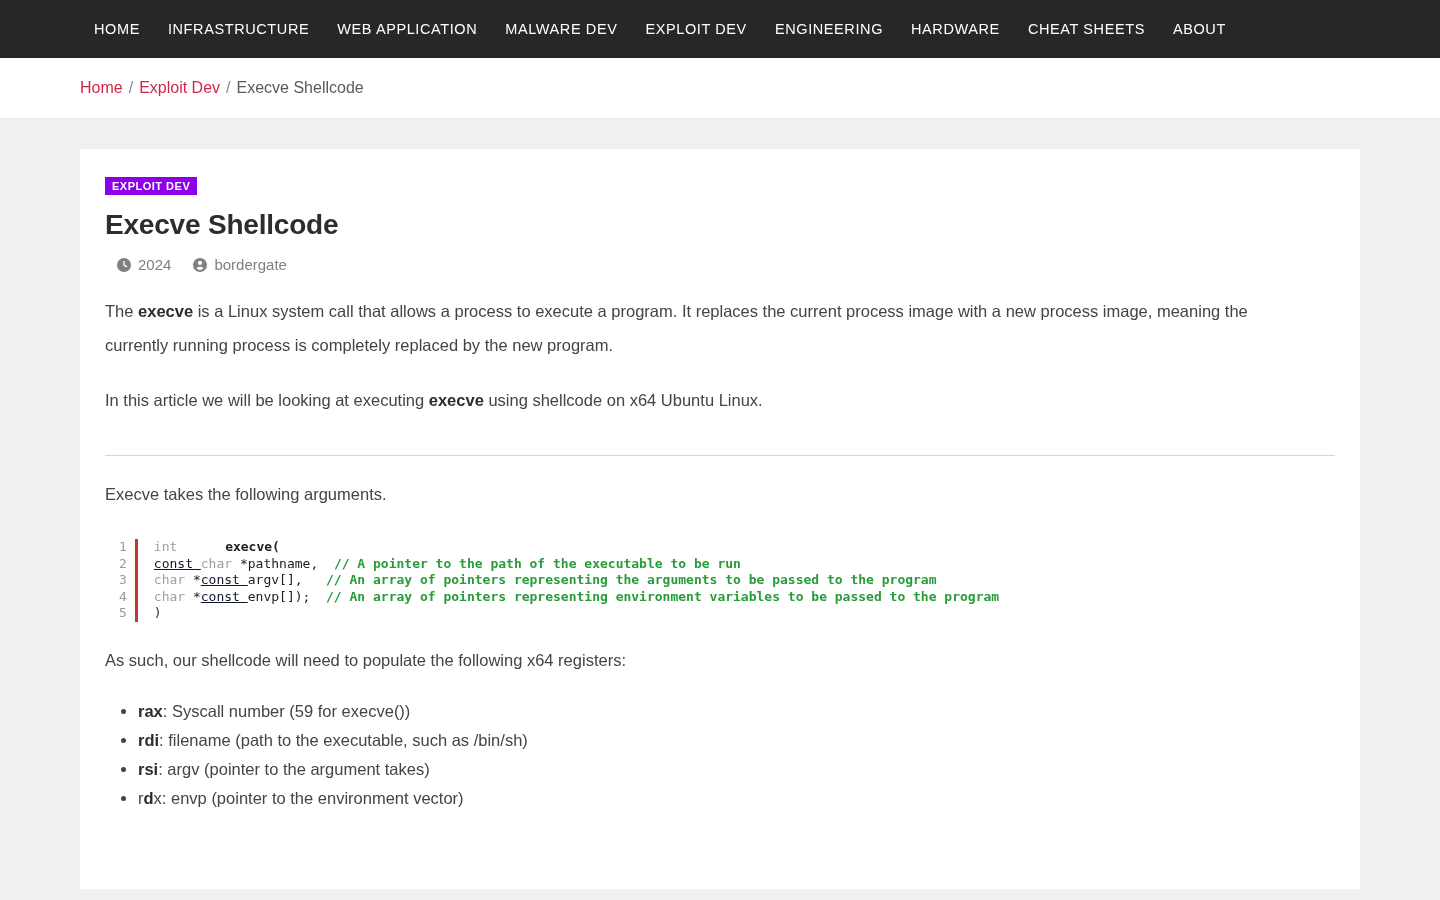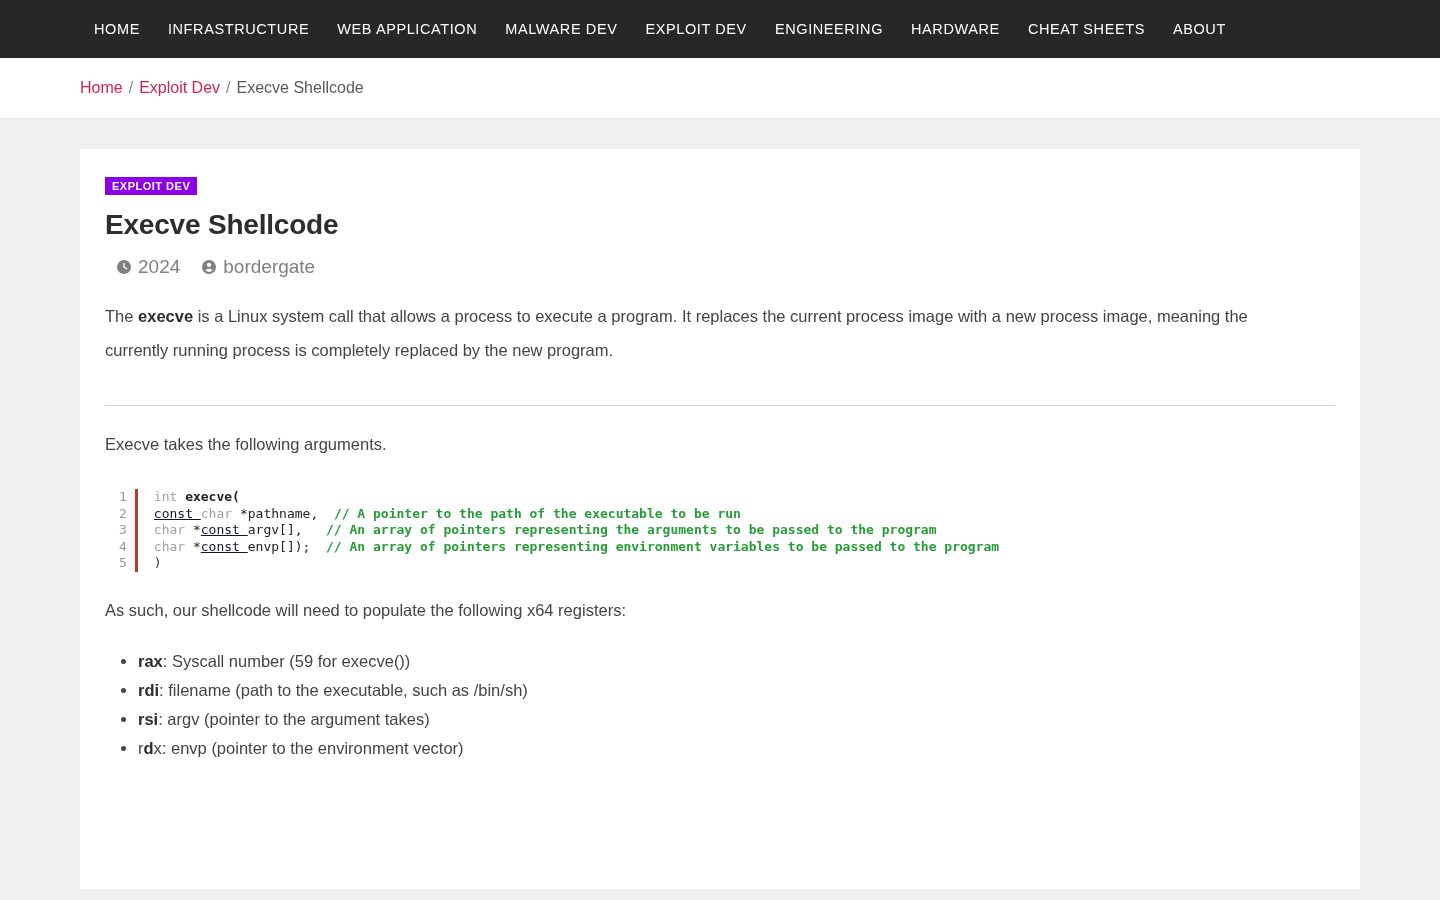"2024" .meta { font-size: 19px -> 15px }
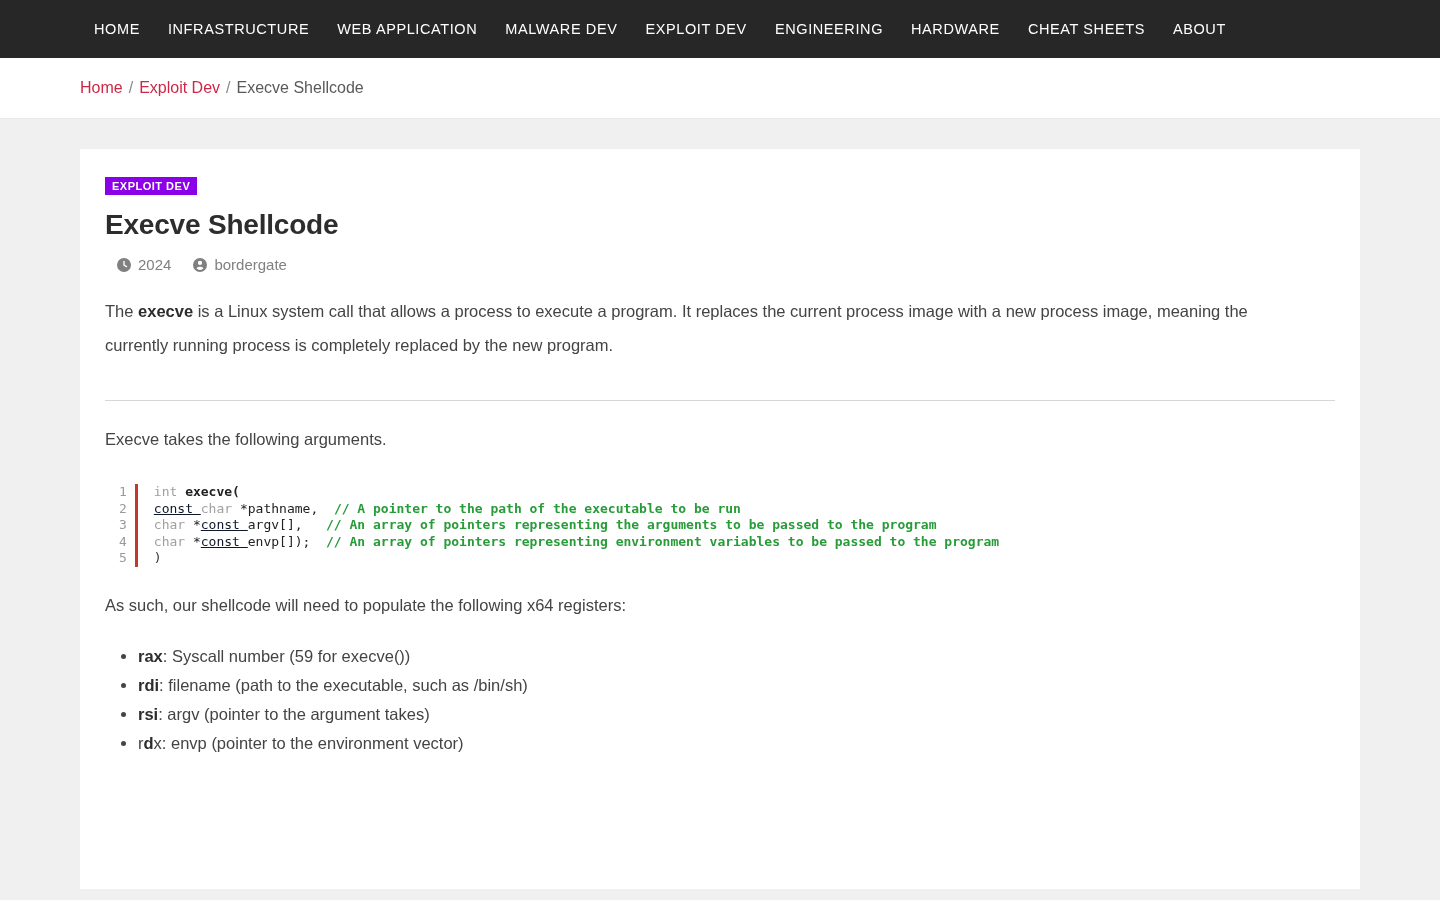"In this article we will" p.prose { html: none -> <p> <span>In this article we will be looking at executing </span><b>execve</b><span> using shellcode on x64 Ubuntu Linux.</span> </p> }
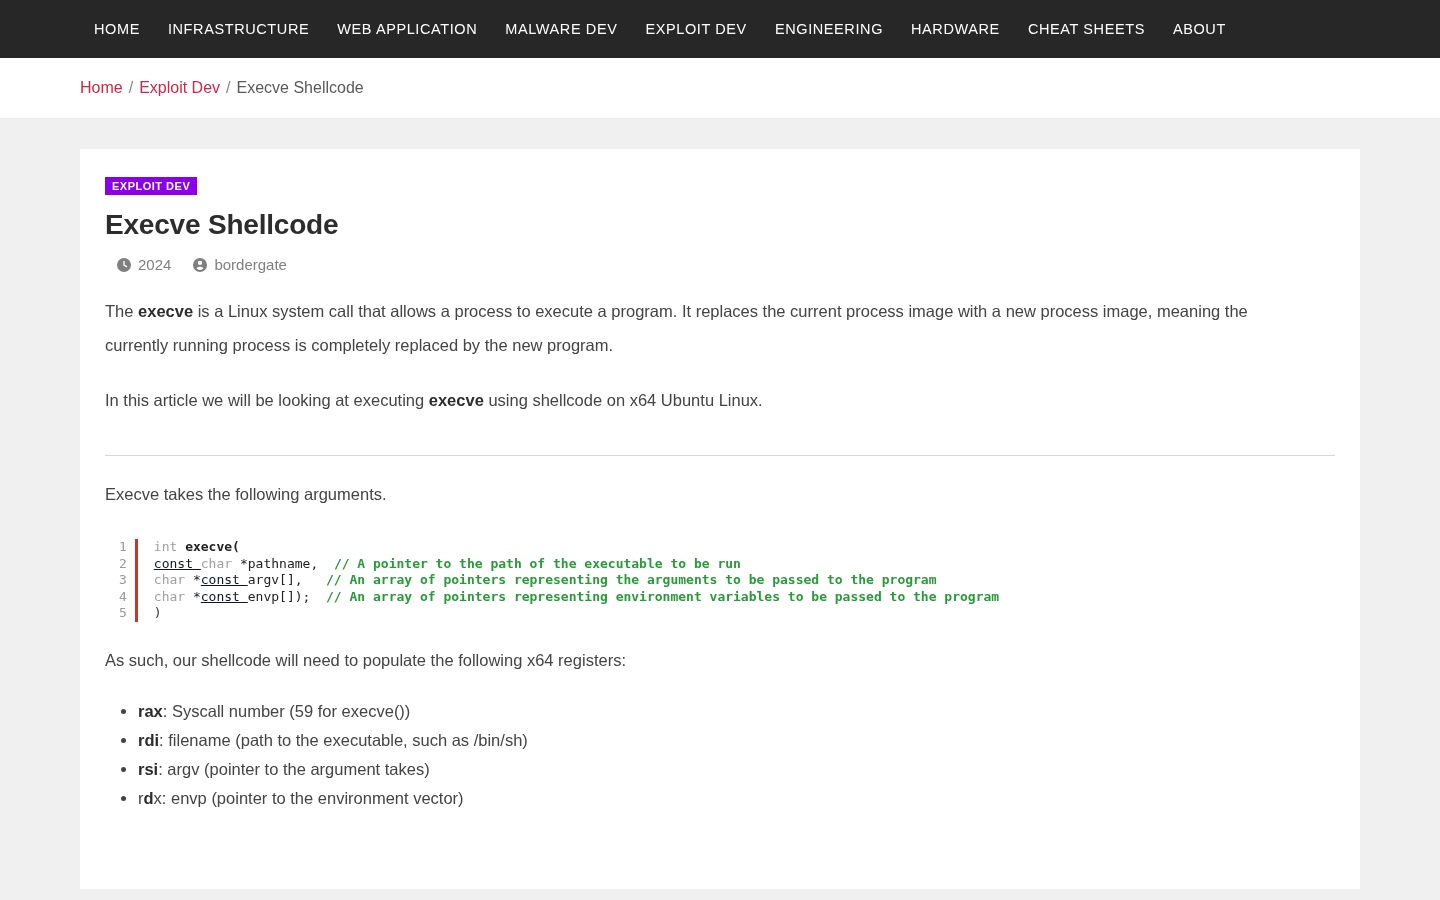"execve(" .tok-fn { margin-left: none -> 40px }
